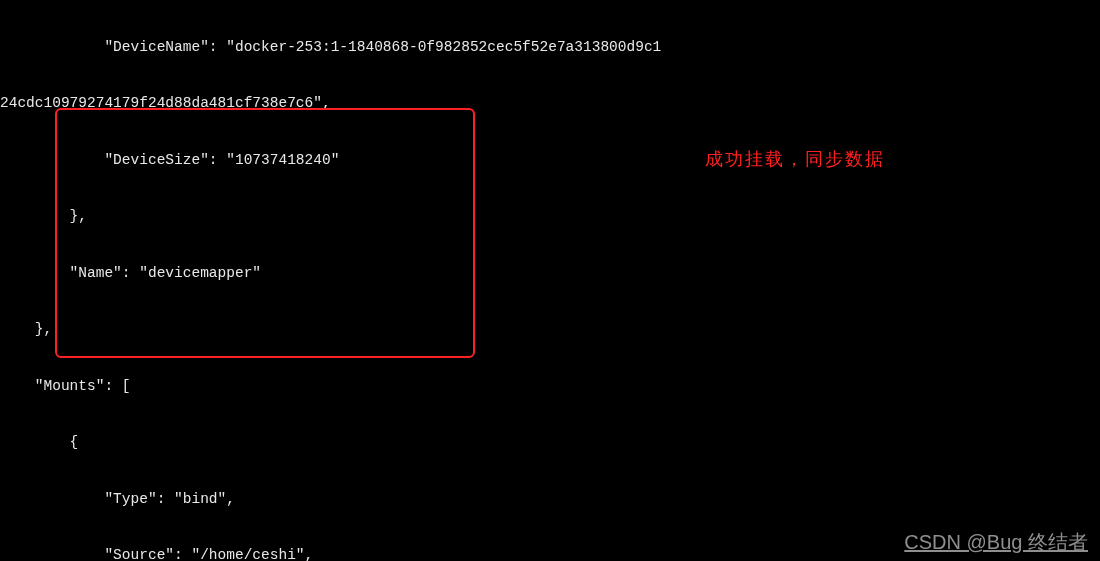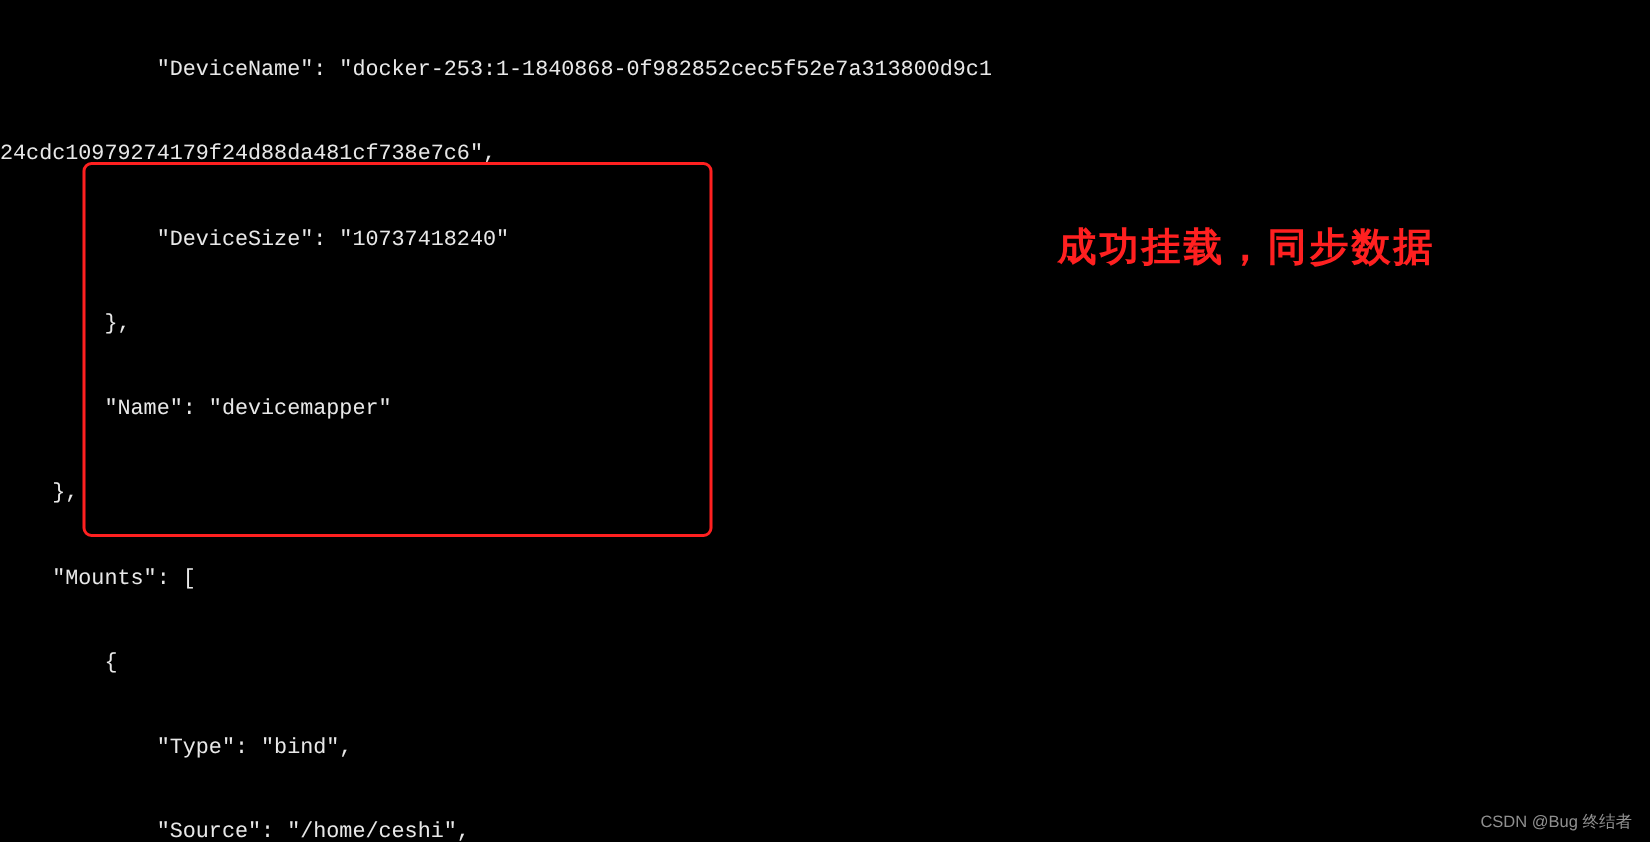"成功挂载，同步数据" .annotation { font-size: 26px -> 18px; font-weight: bold -> normal }
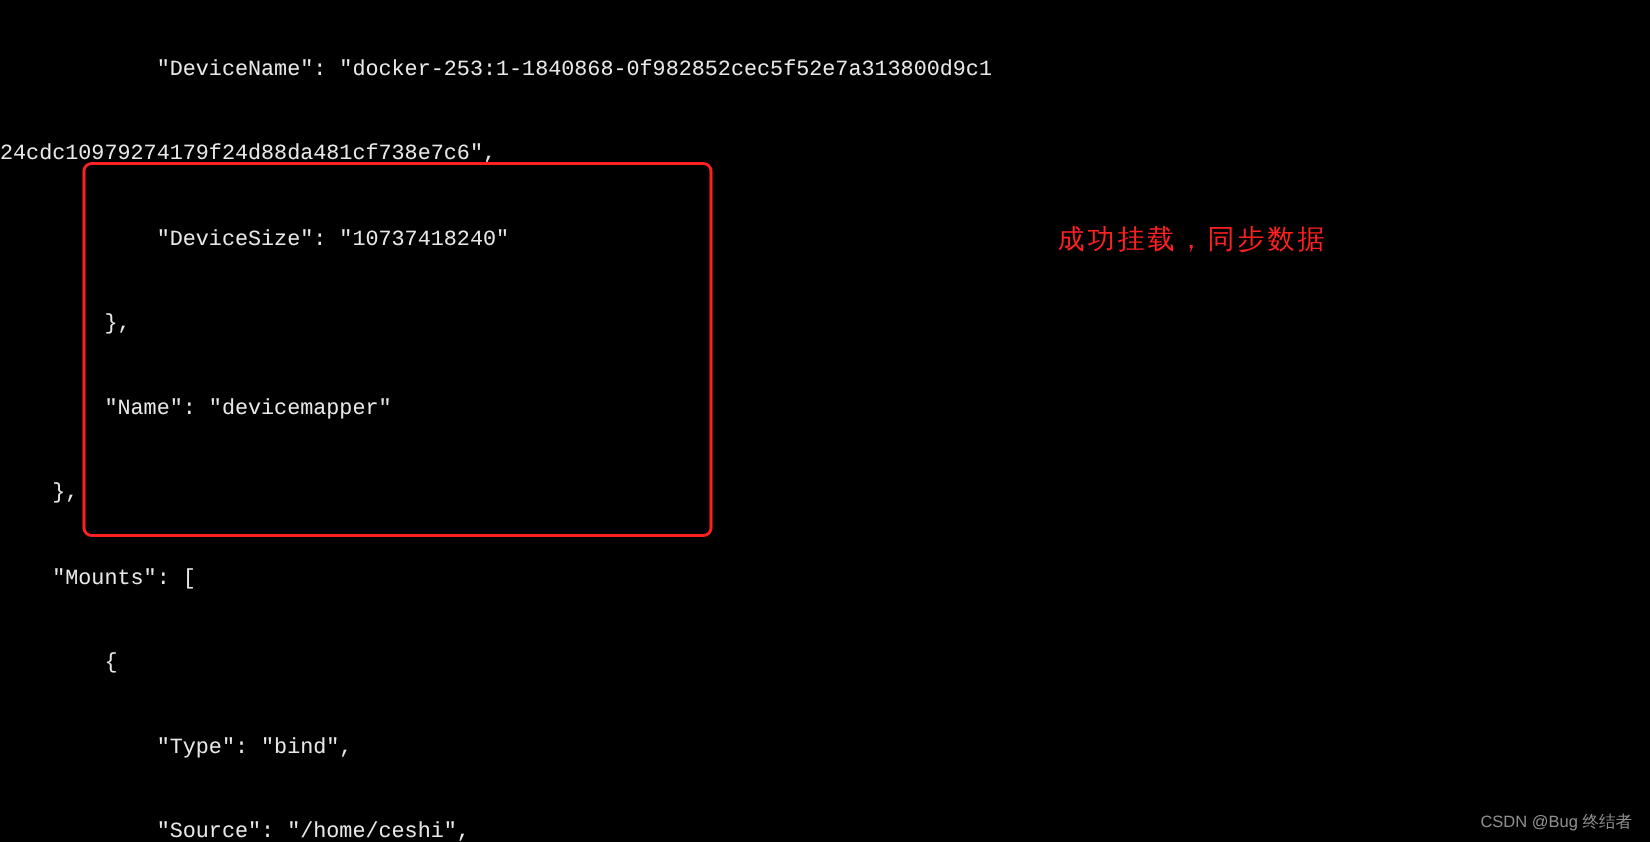"CSDN @Bug 终结者" .watermark { font-size: 11px -> 20px; text-decoration: none -> underline }
